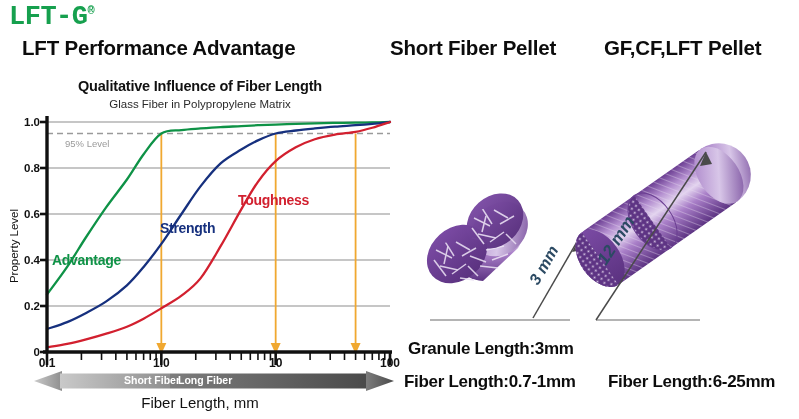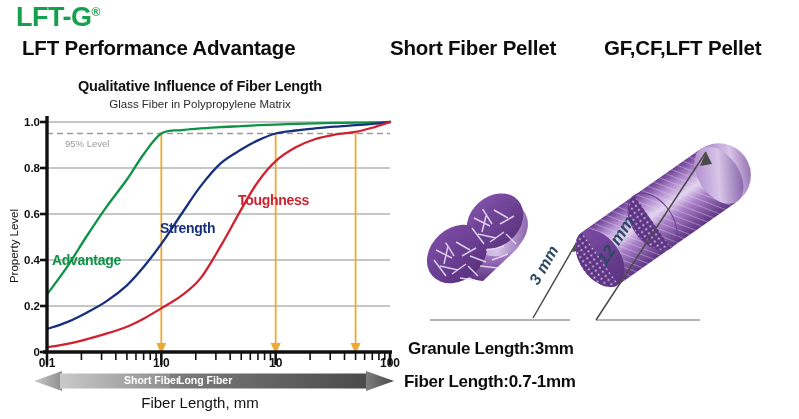"LFT-G®" #logo { font-family: Liberation Sans, sans-serif -> Liberation Mono, monospace; left: 16px -> 9px }
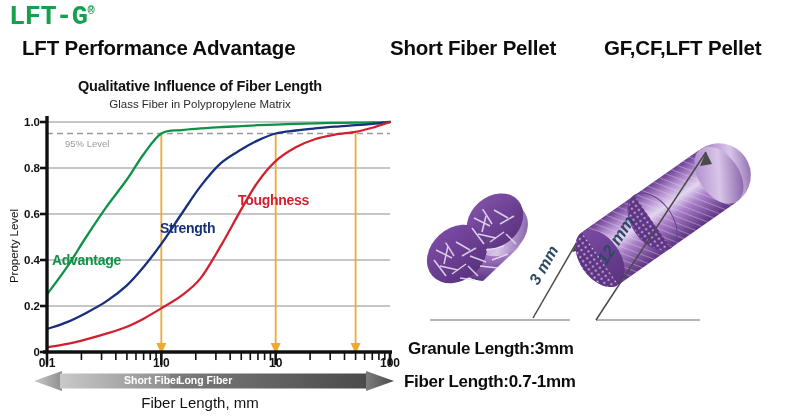"Fiber Length:6-25mm" div.spec { html: none -> <div>Fiber Length:6-25mm</div> }
